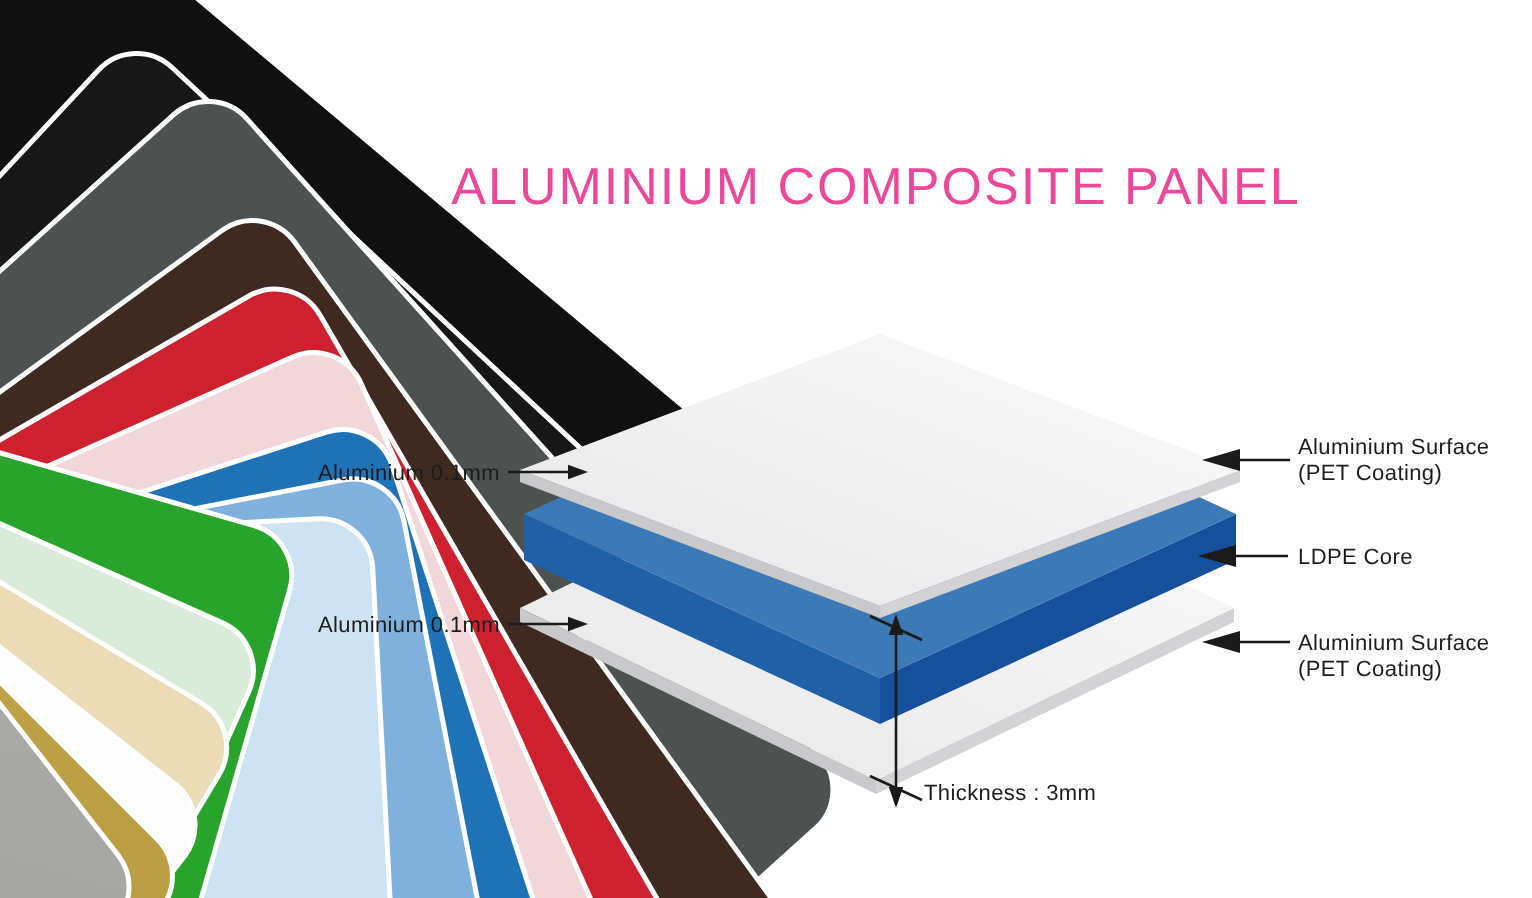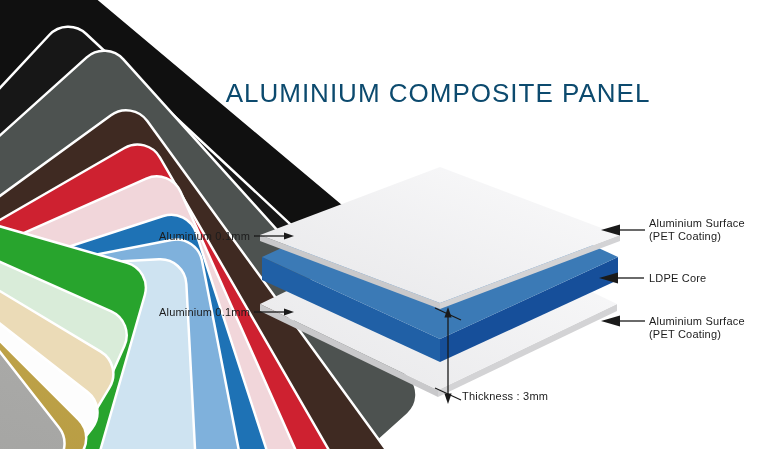"ALUMINIUM COMPOSITE PANEL" .title { color: #0c4a6e -> #ec4899 }
